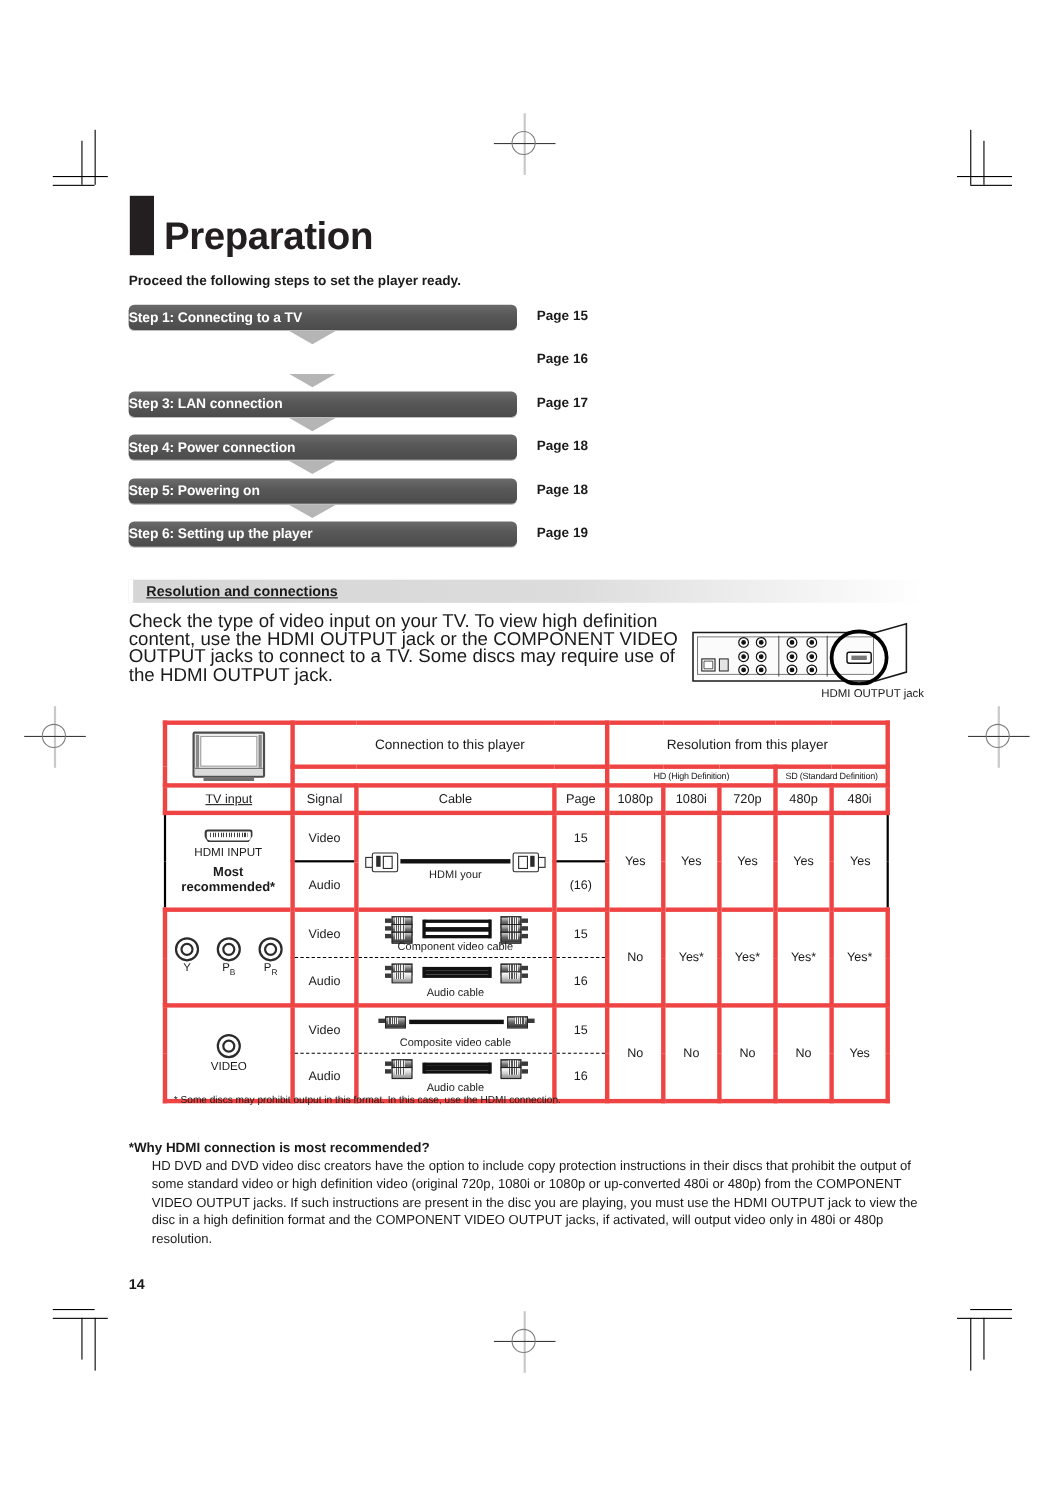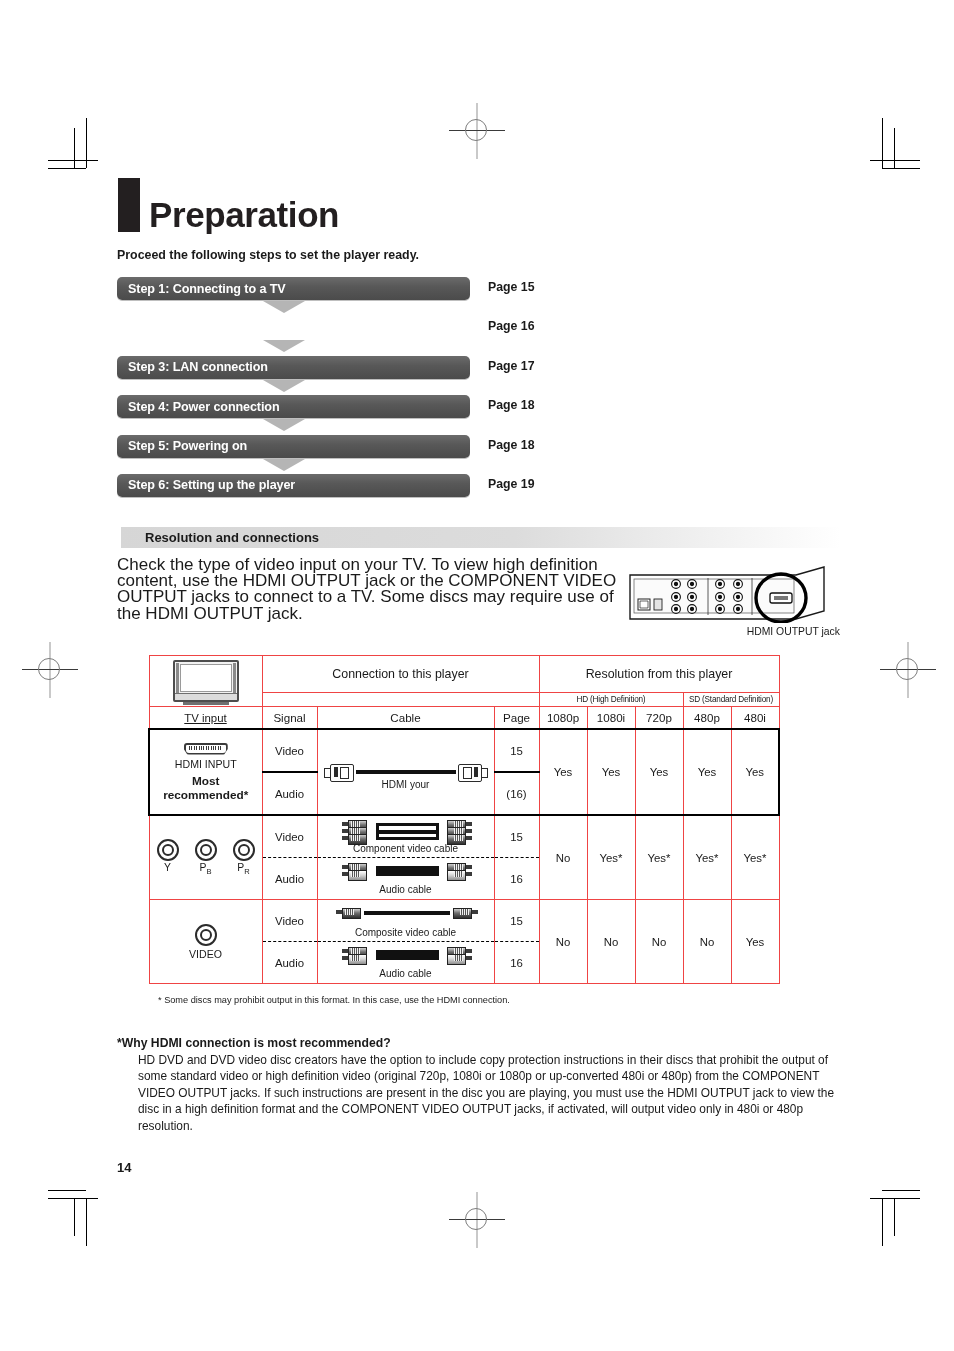"Step 1: Connecting to a" .step-box .lbl { padding-left: 11px -> 0 }
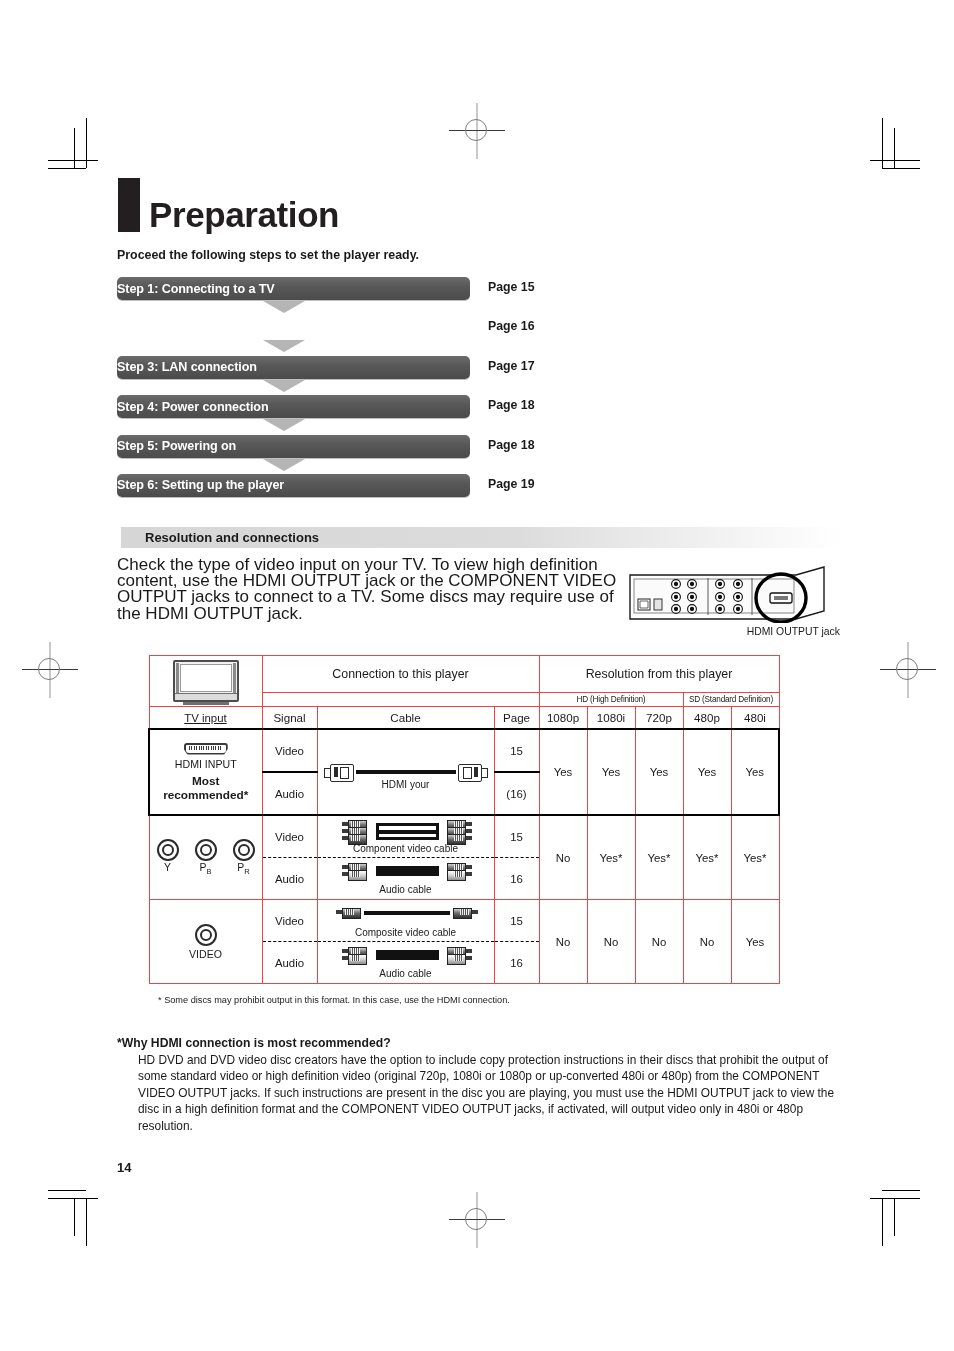"Resolution and connections" .sec-head .txt { padding-left: 24px -> 12px; text-decoration: none -> underline }
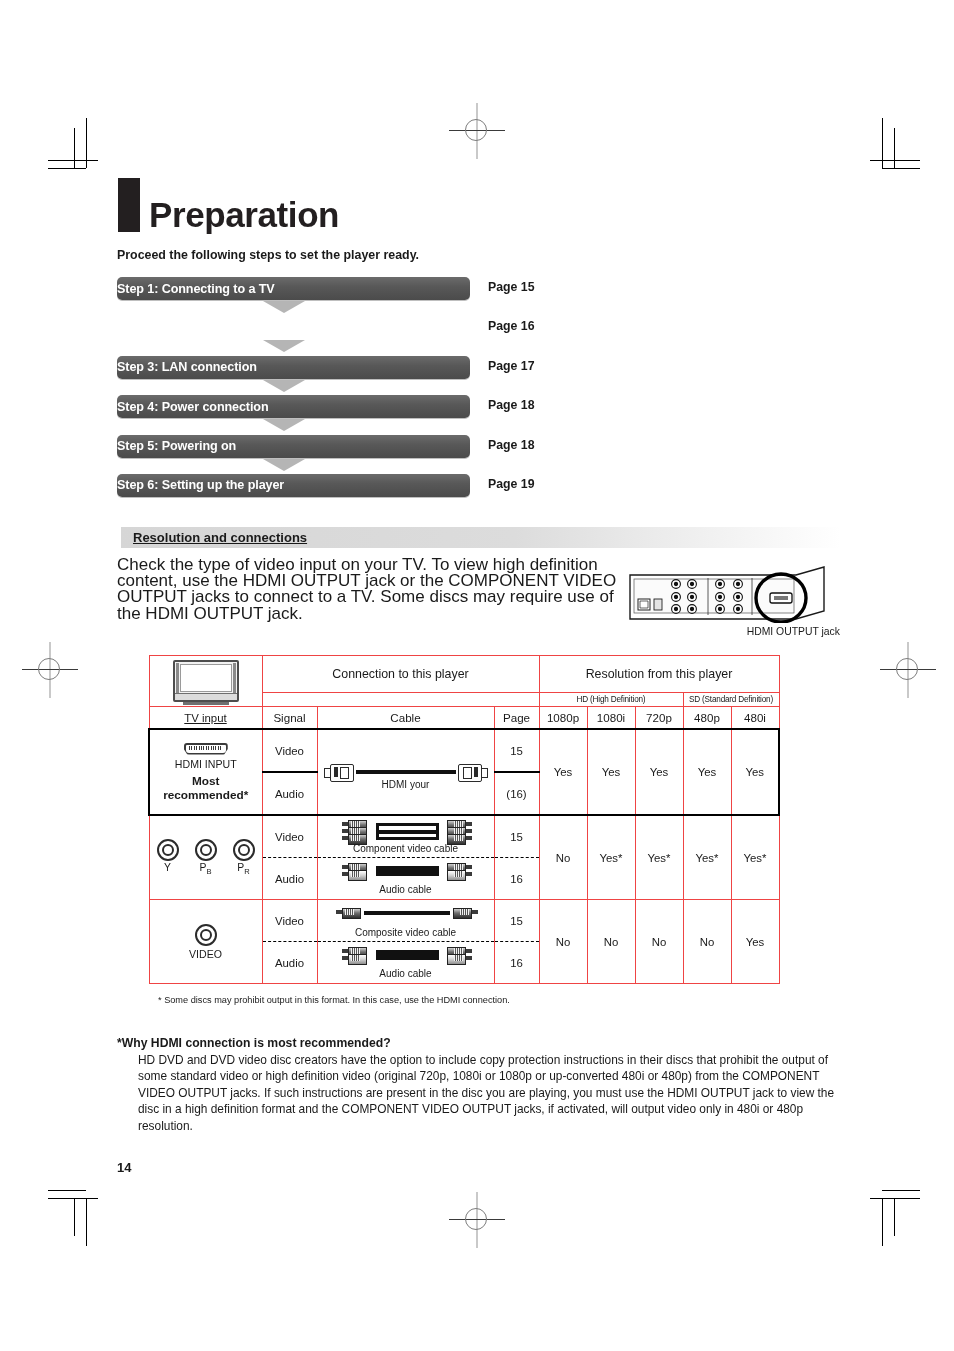"Connection to this player" .tbl td, .tbl th { border: 1px solid #ef4444 -> 4px solid #ef4444 }
